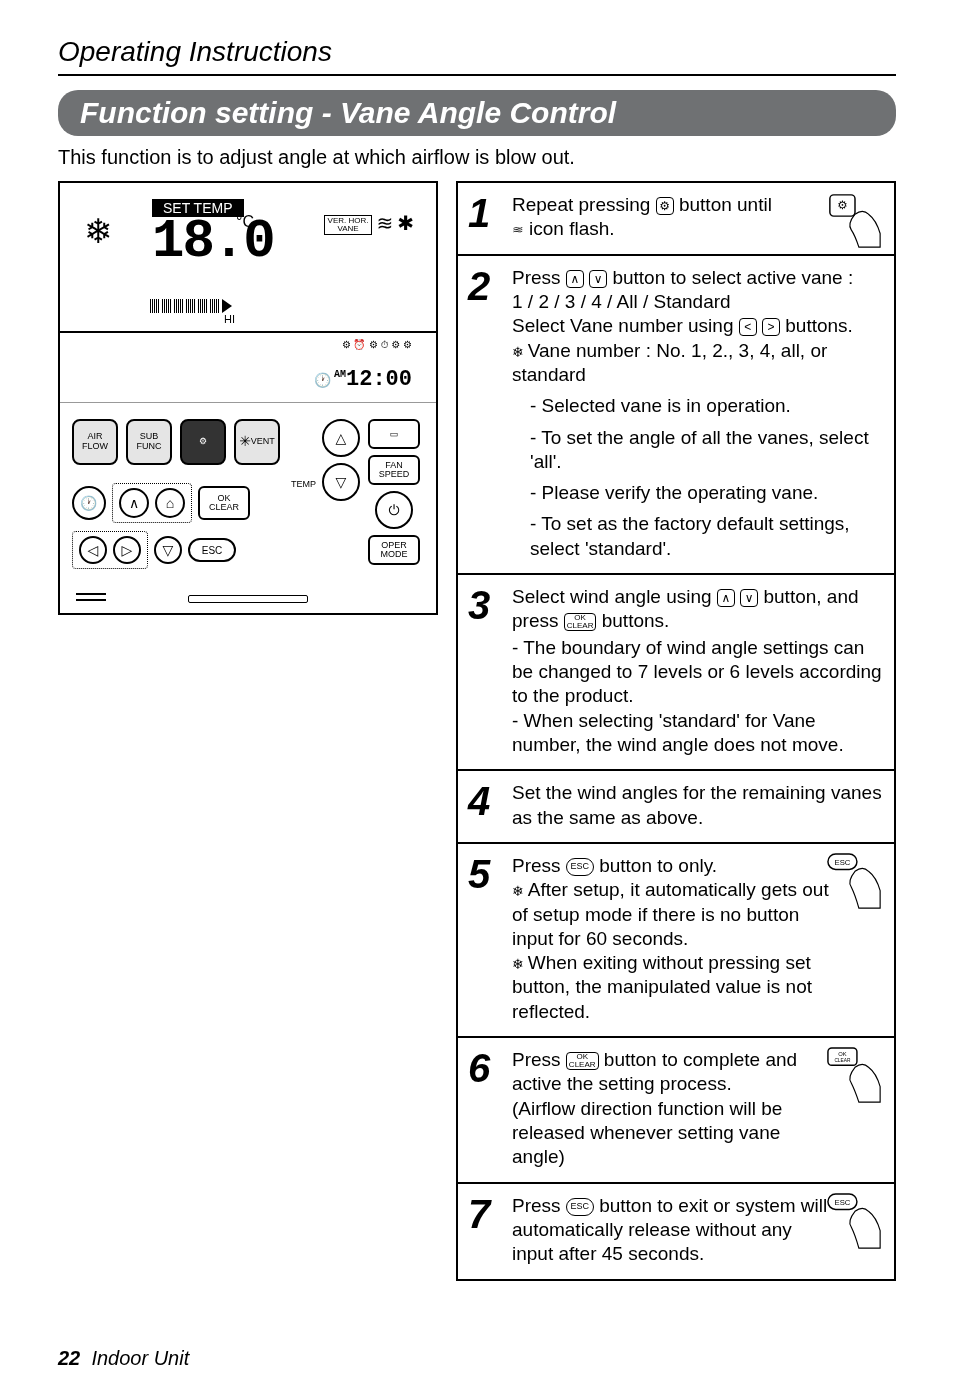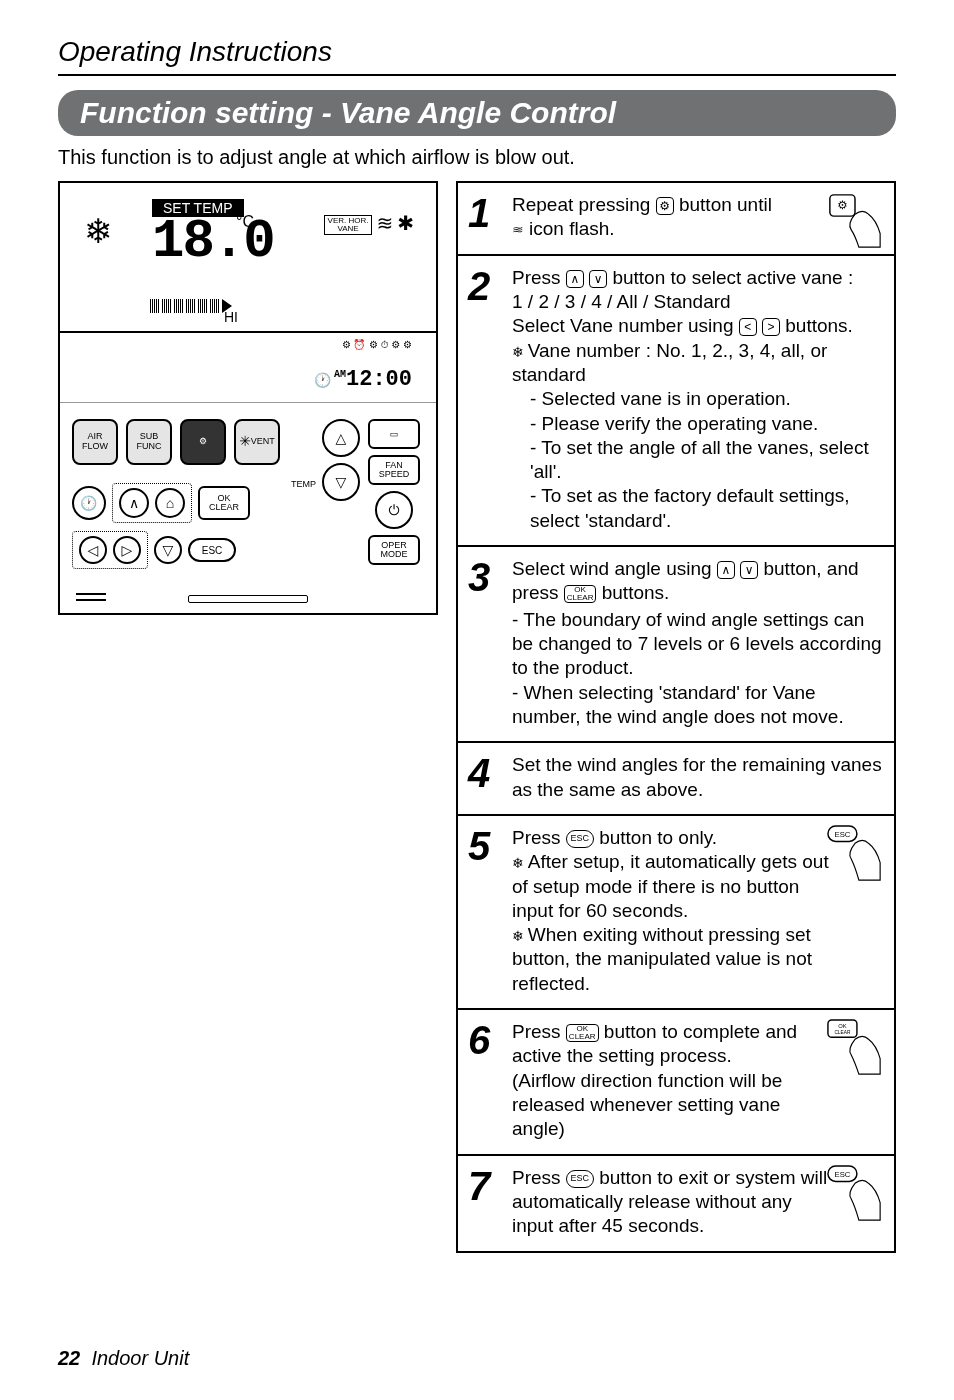"HI" .lcd-hi { font-size: 14px -> 11px }
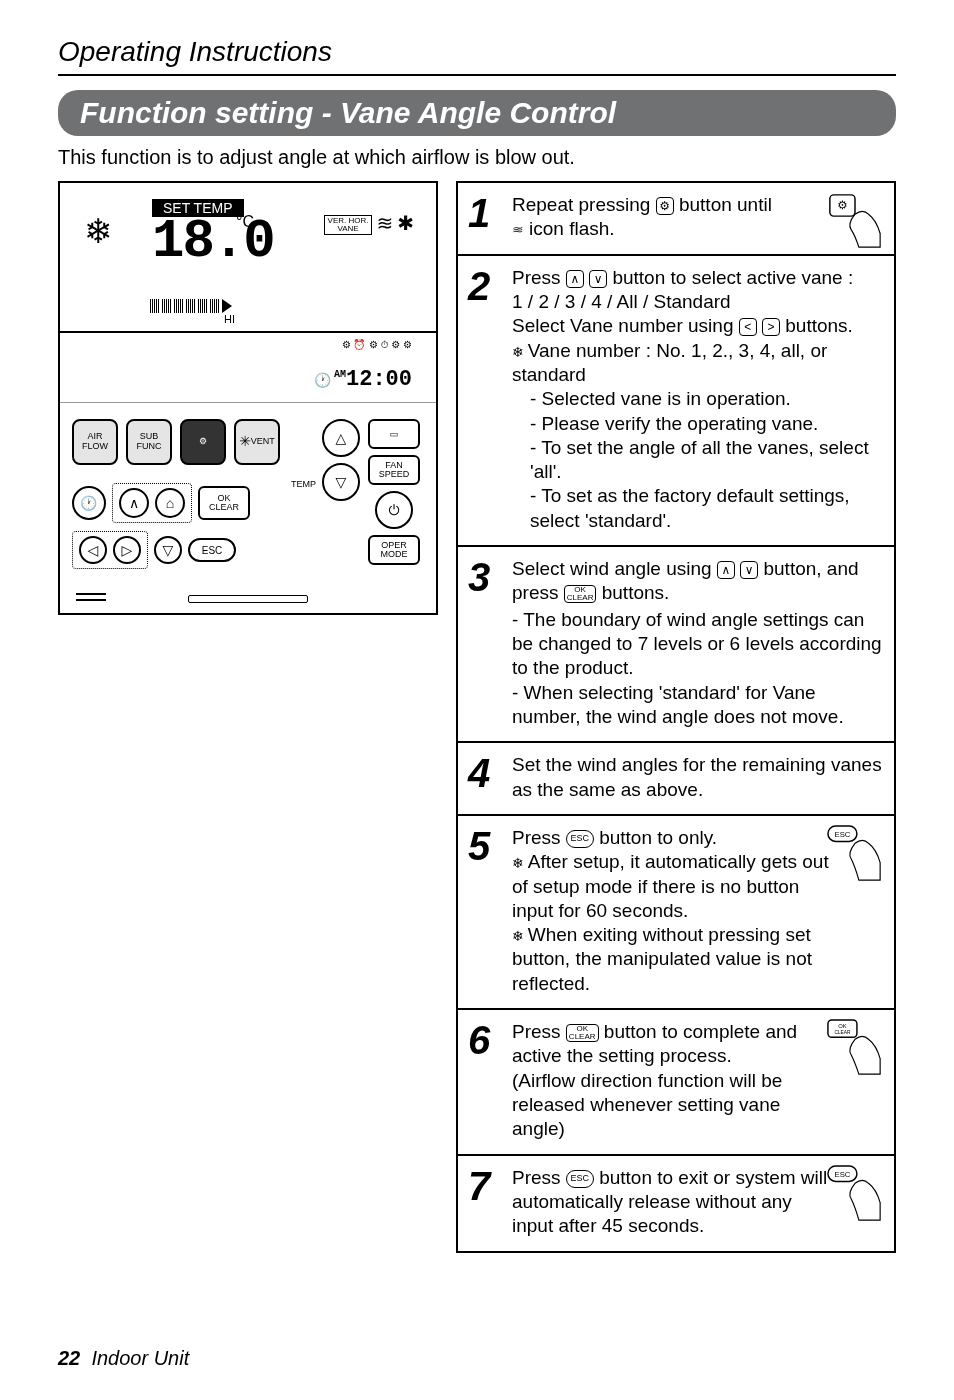"- Selected vane is in" .step-body .indent { margin-top: none -> 7px }
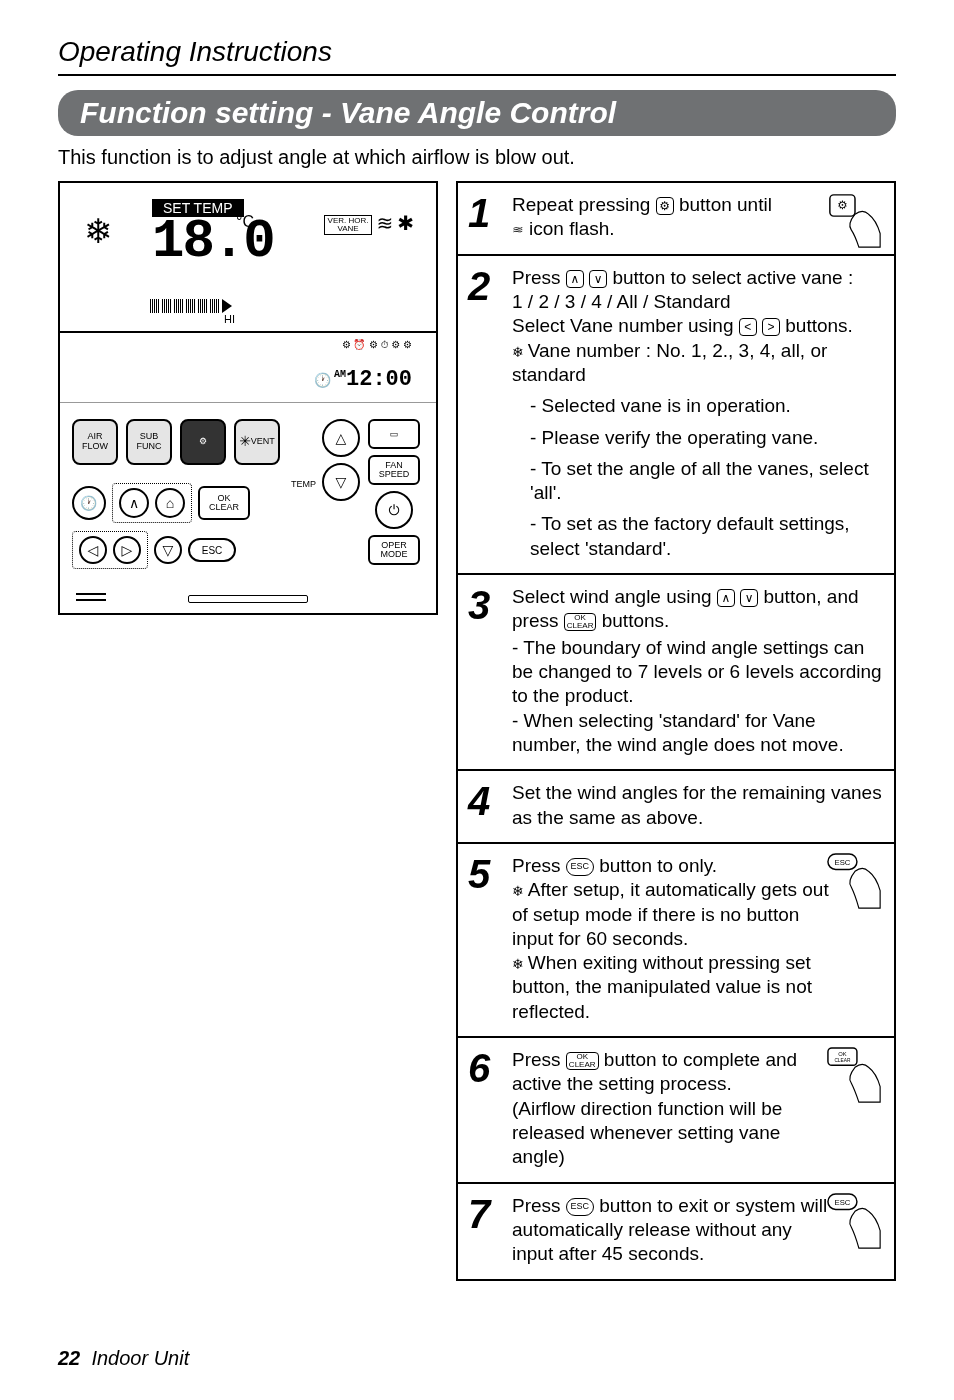"- Please verify the operating" div.indent { order: before "- To set the angle" -> after "- To set the angle" }
